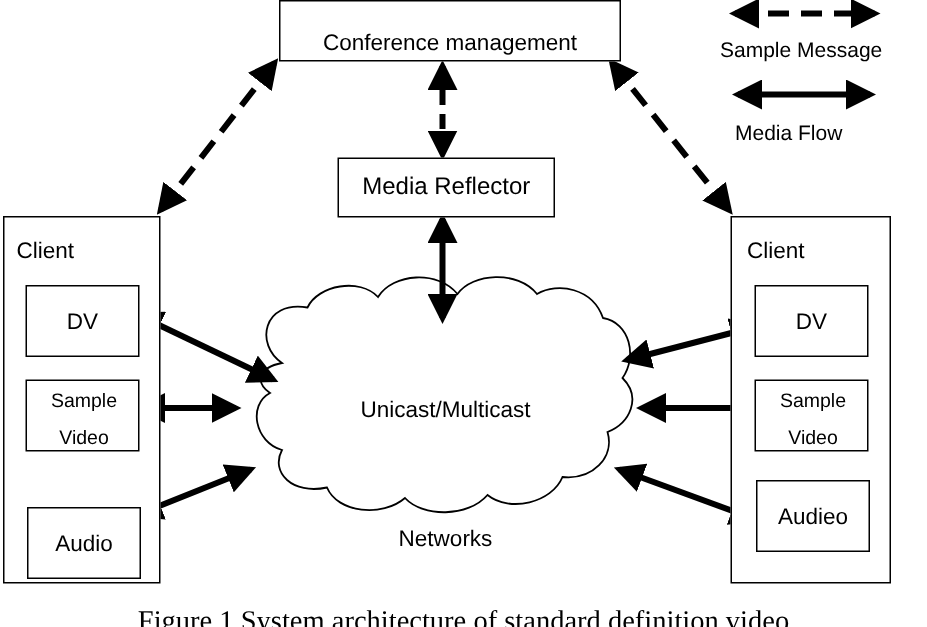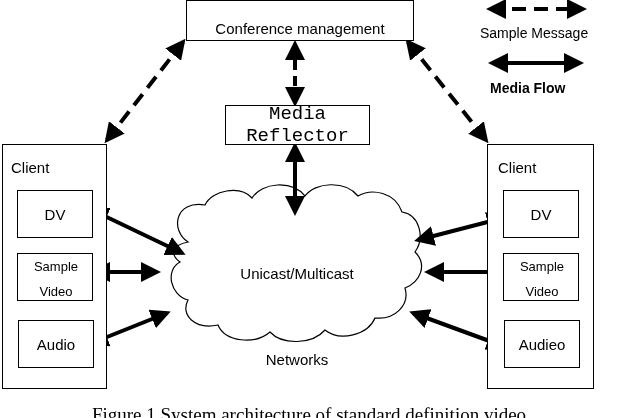"Media Flow" div.lbl { font-weight: bold -> none }
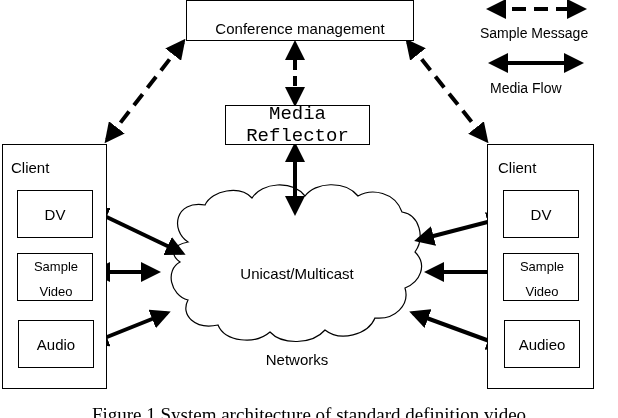"Media Reflector" span { font-family: Liberation Mono, monospace -> none; font-size: 19px -> 16px }
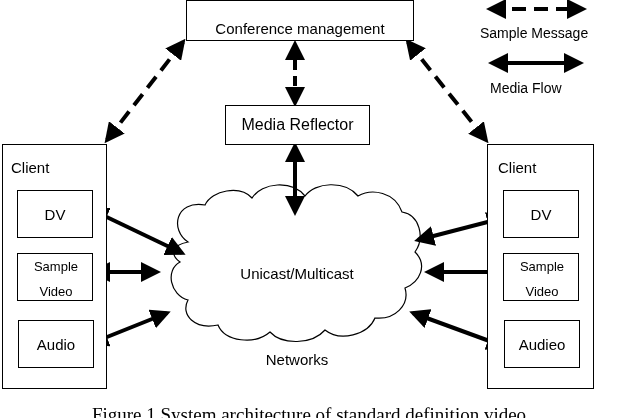"Audio" div.box { top: 175px -> 193px }
